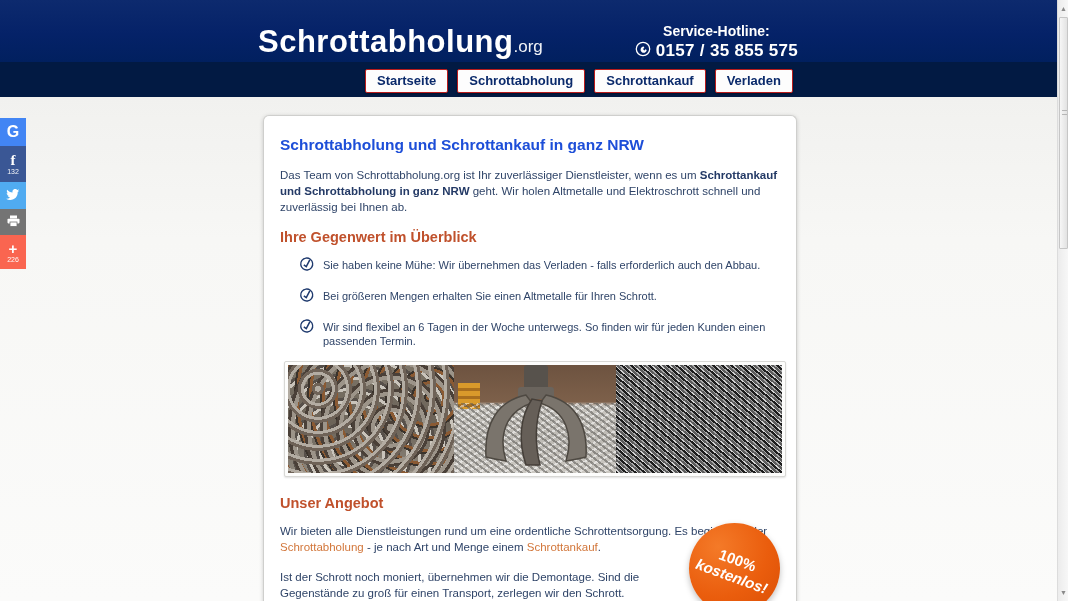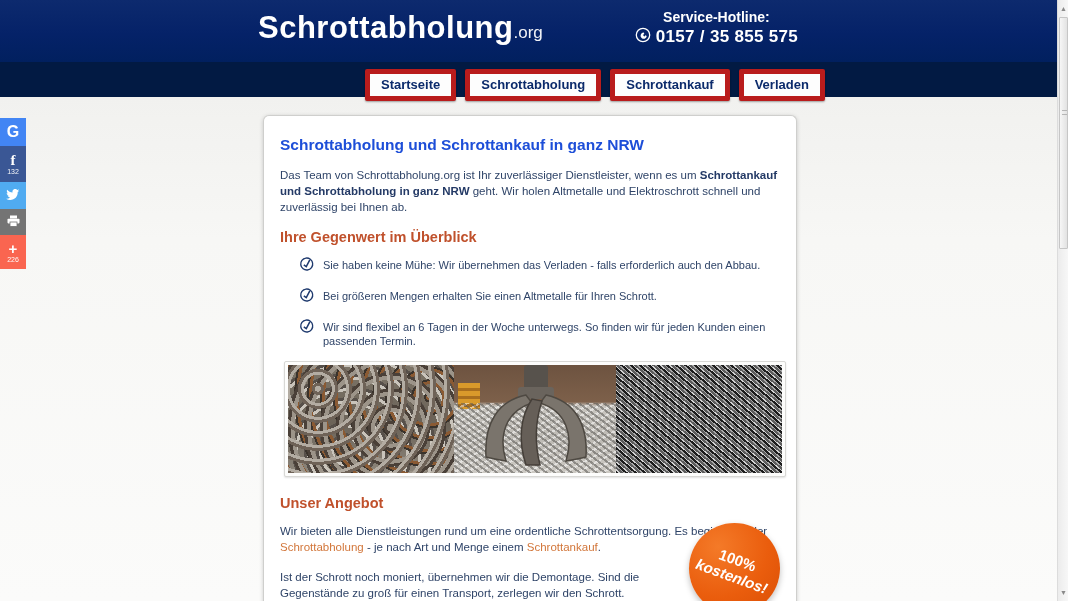"Schrottabholung.org" .header-inner { top: 0 -> 14px }
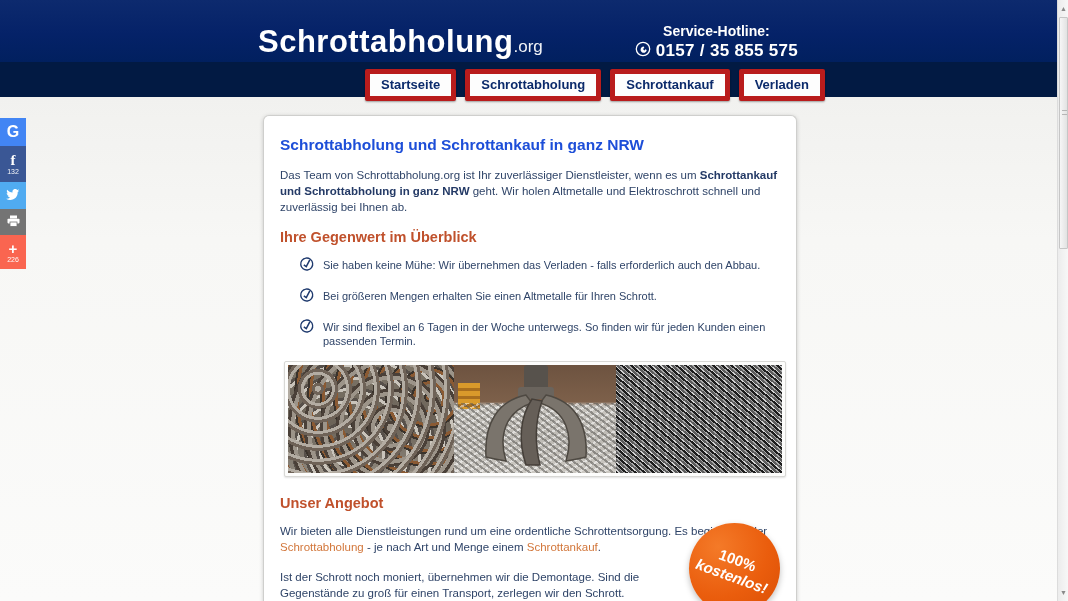"Startseite" .nav-btn { border: 5px solid #b91c1c -> 1px solid #b91c1c }
